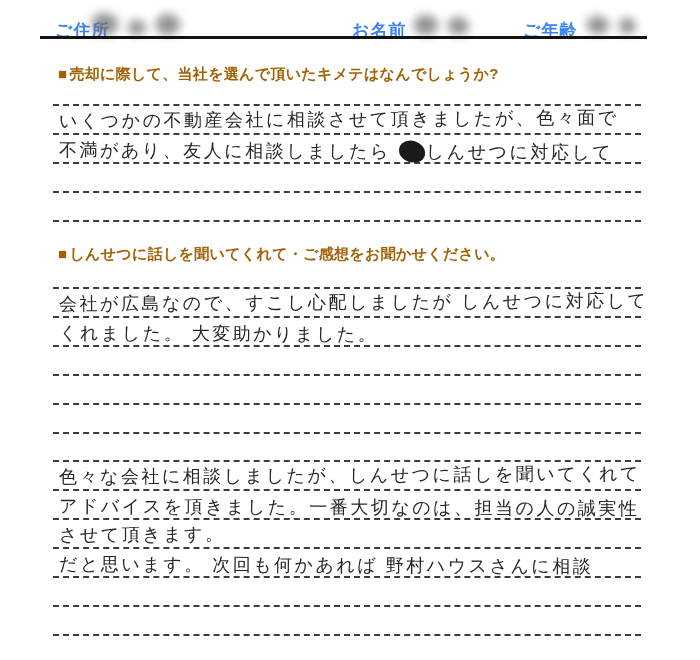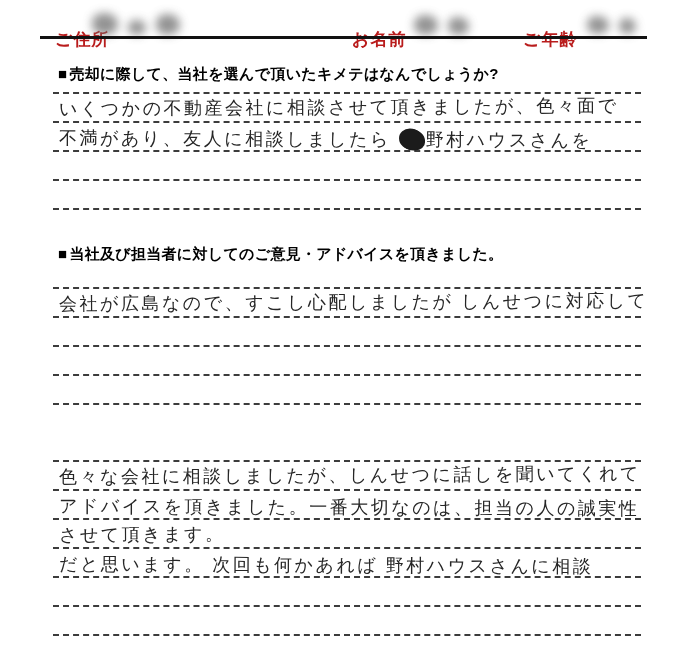"ご住所" .hlabel { color: #b91c1c -> #3b82f6; top: 28px -> 19px }
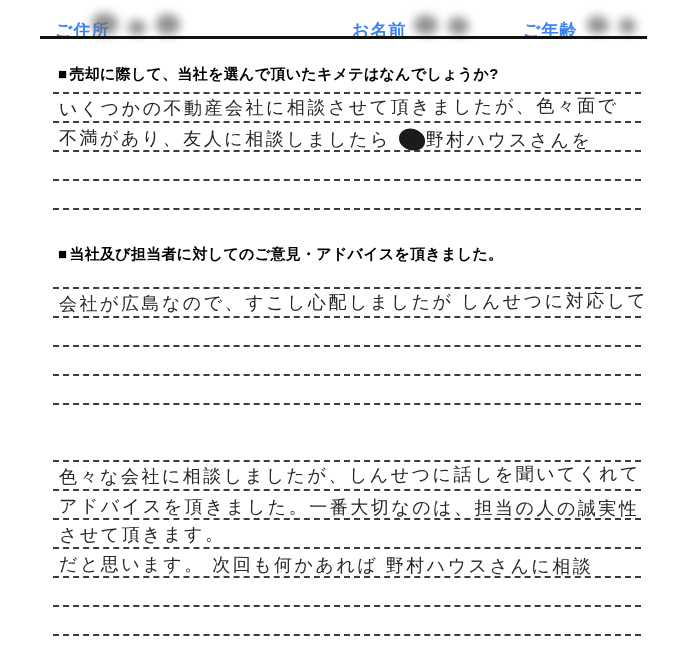"■売却に際して、当社を選んで頂いたキメテはなんでしょうか?" .qt { color: #000000 -> #a16207 }
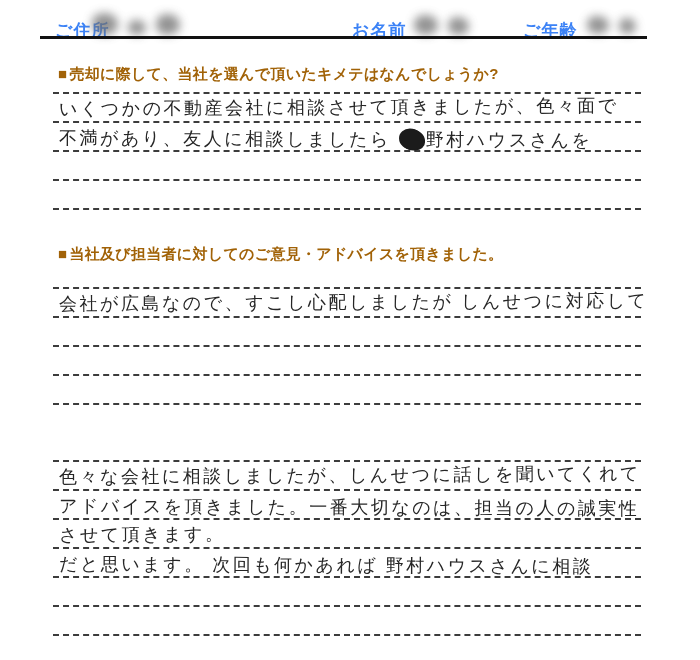"いくつかの不動産会社に相談させて頂きましたが、色々面で" .sec1 .rows { margin-top: 8px -> 20px }
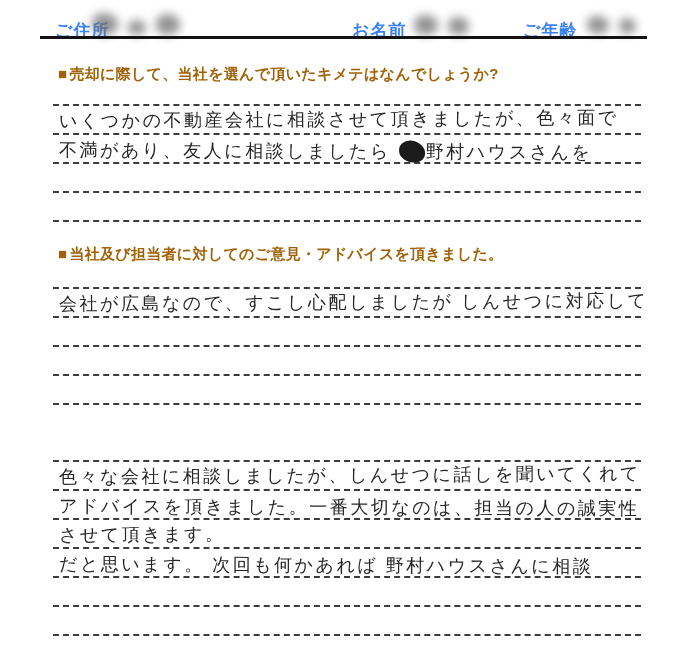"野村ハウスさんを" span { text: 野村ハウスさんを -> しんせつに対応して }
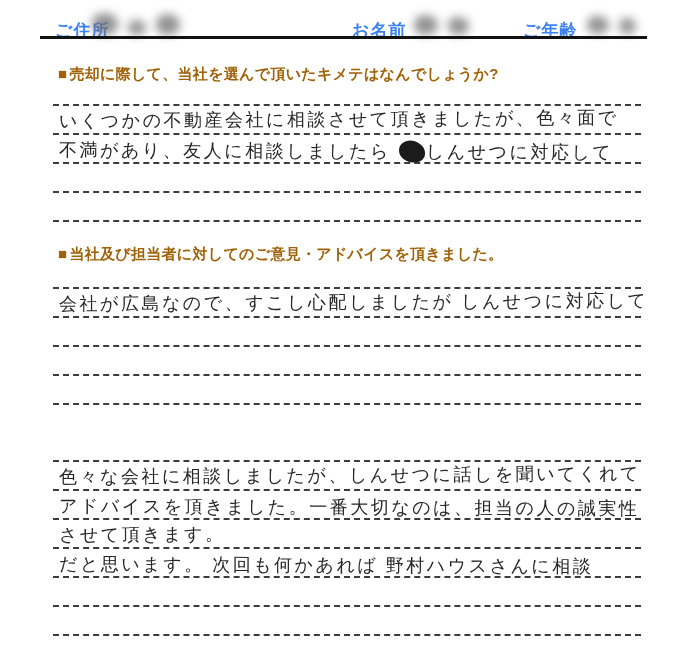"当社及び担当者に対してのご意見・アドバイスを頂きました。" span { text: 当社及び担当者に対してのご意見・アドバイスを頂きました -> しんせつに話しを聞いてくれて・ご感想をお聞かせください }
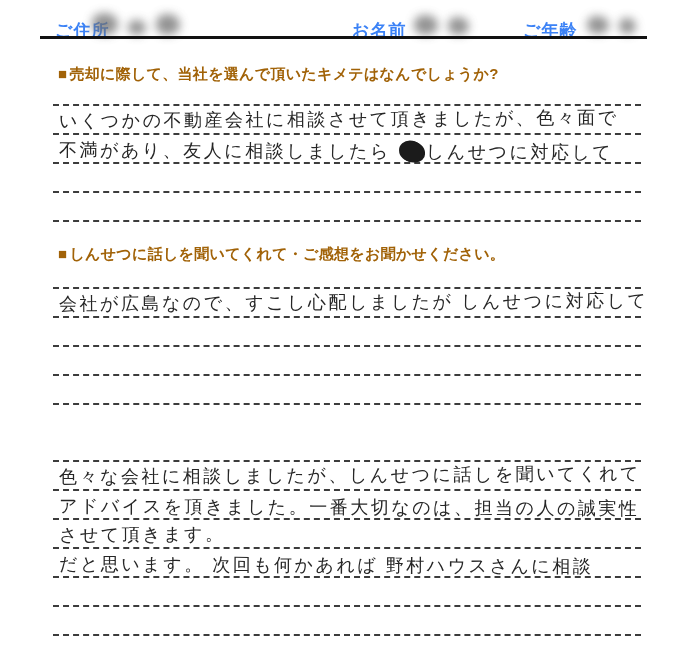"くれました。 大変助かりました。" div.row { html: none -> <div> <span>くれました。 大変助かりました。</span> </div> }
